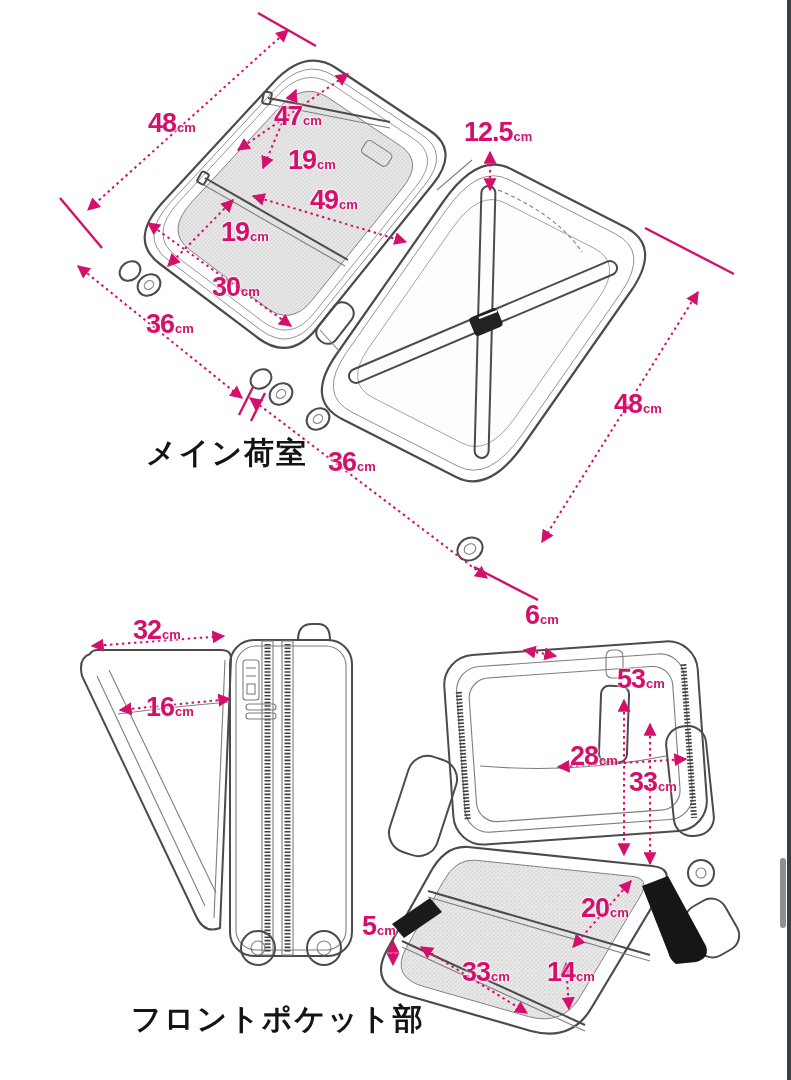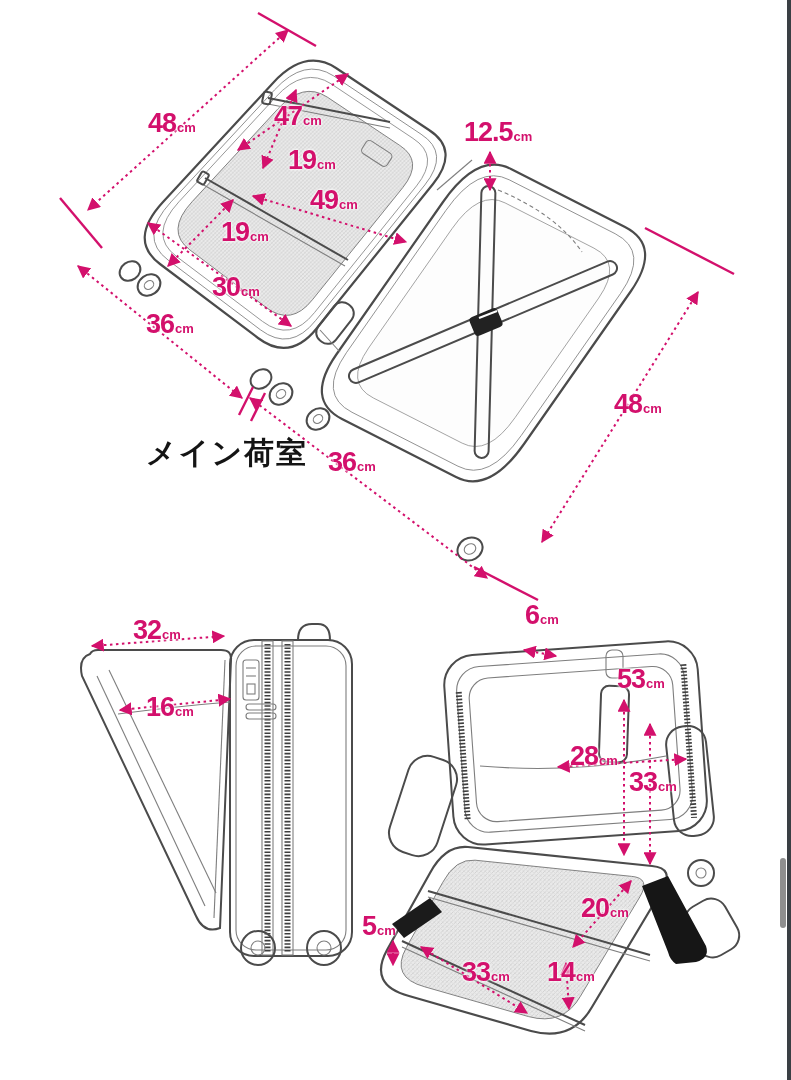"フロントポケット部" div.fig-title { html: none -> <div>フロントポケット部</div> }
